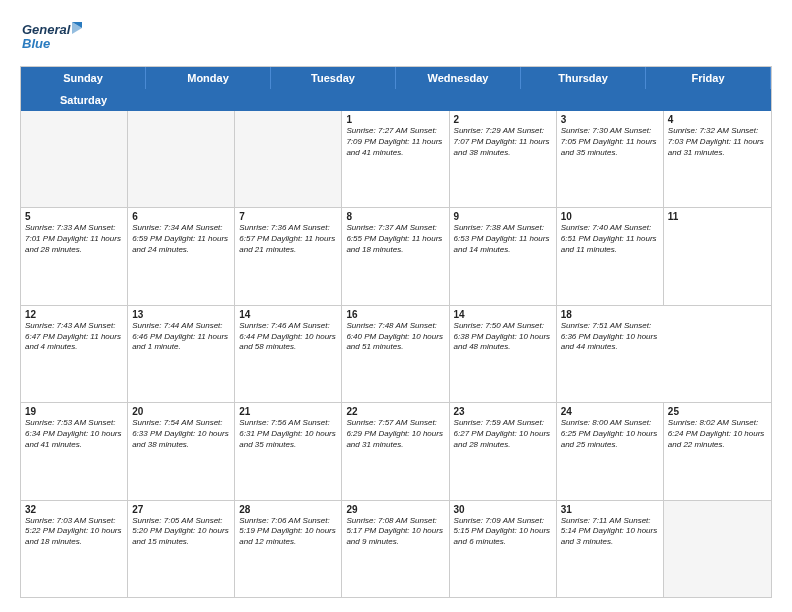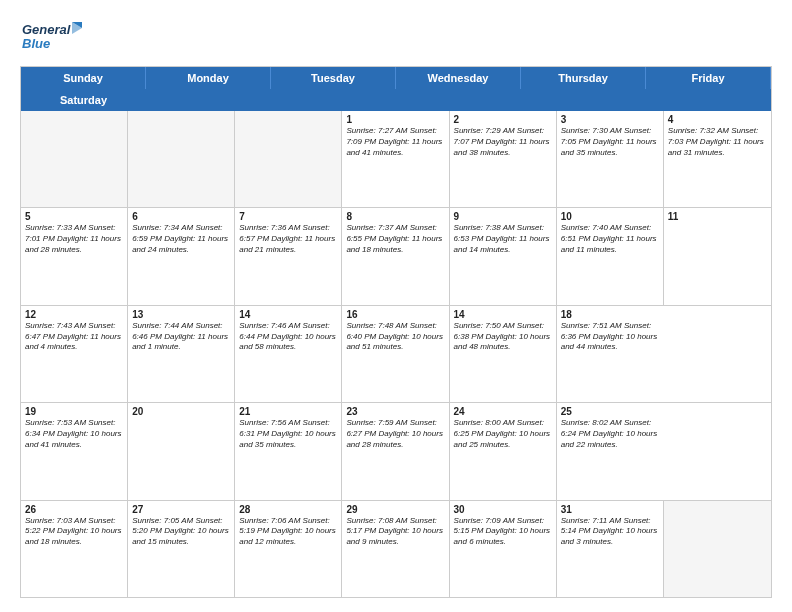"22" div.cal-cell { html: none -> <div> <span>22</span> <div>Sunrise: 7:57 AM Sunset: 6:29 PM Daylight: 10 hours and 31 minutes.</div> </div> }
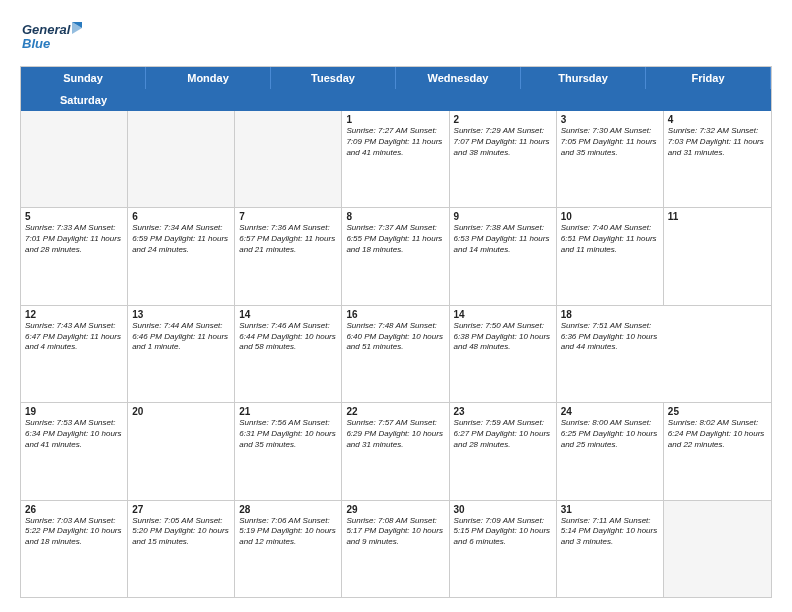"Sunrise: 7:54 AM Sunset: 6:33" div.cell-text { html: none -> <div>Sunrise: 7:54 AM Sunset: 6:33 PM Daylight: 10 hours and 38 minutes.</div> }
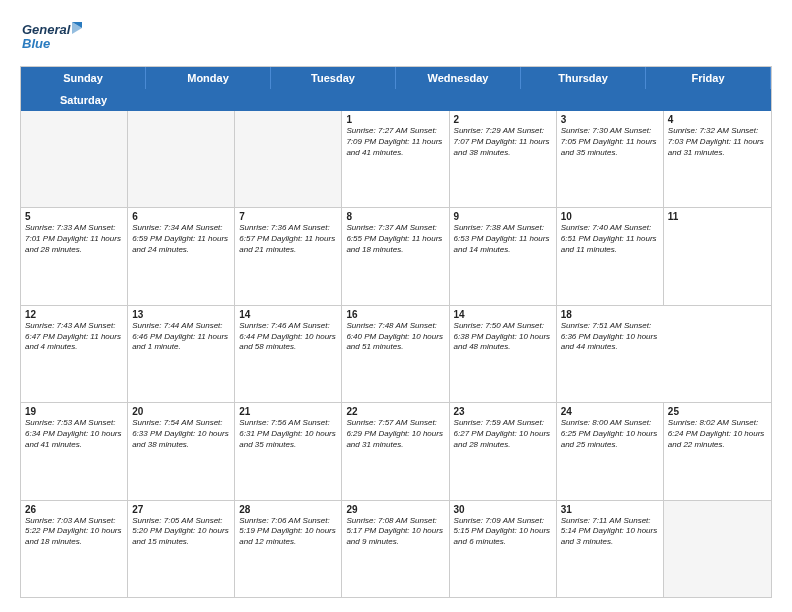"26" span.day-num { text: 26 -> 32 }
